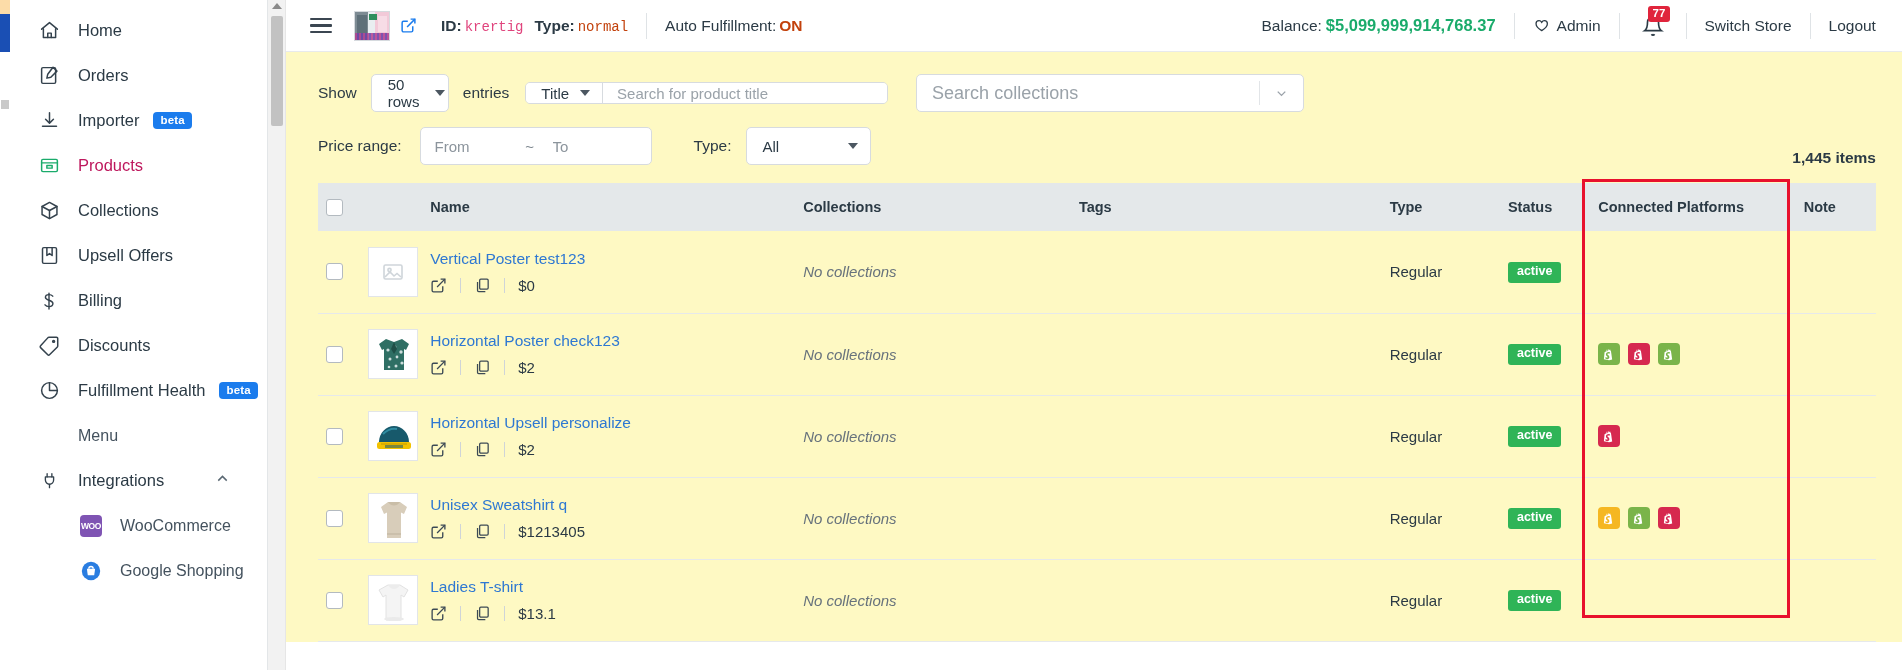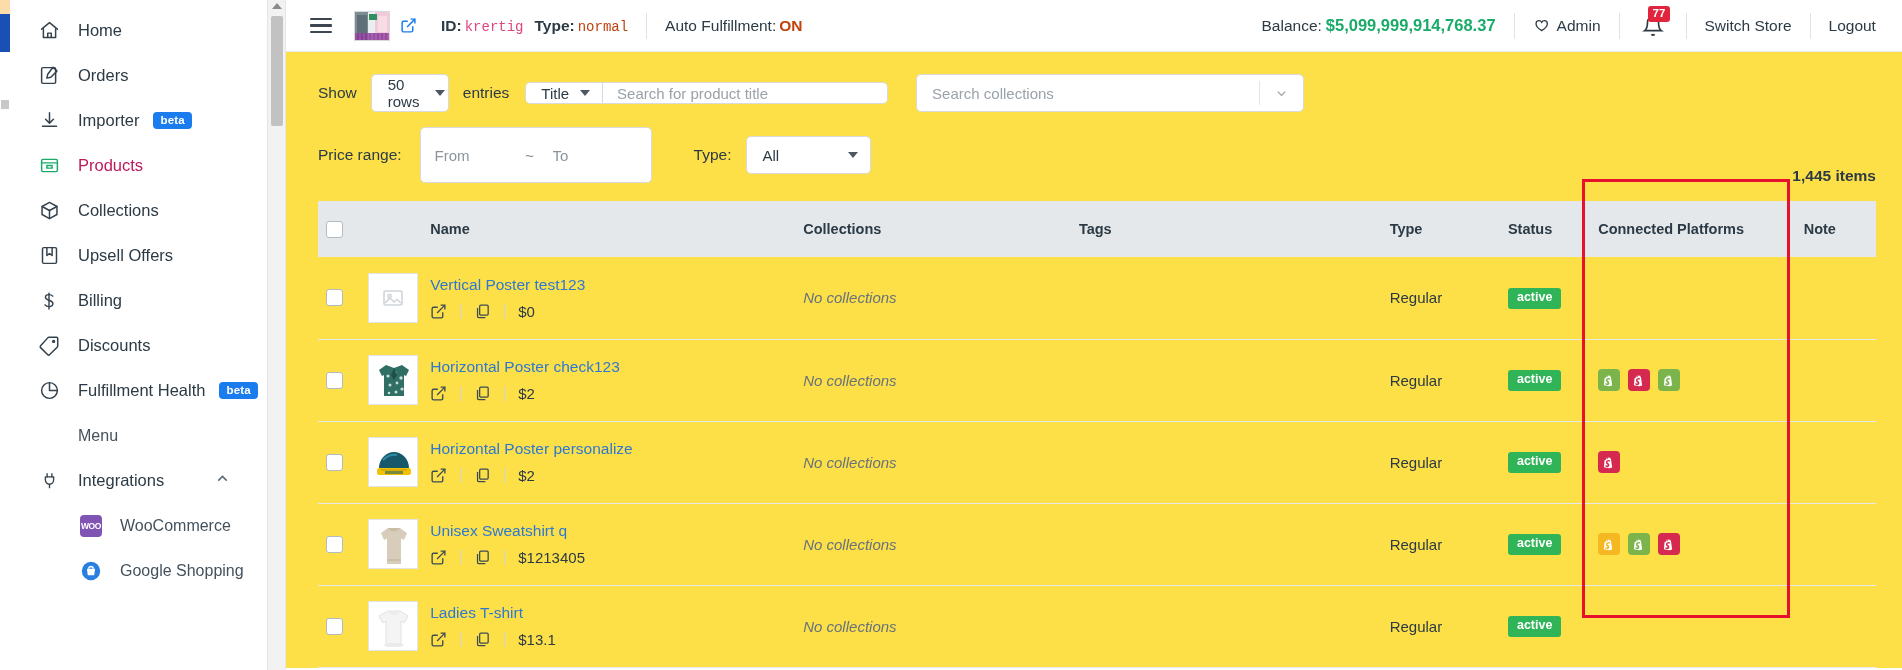"Show" .content { background: #fde047 -> #fef9c3 }
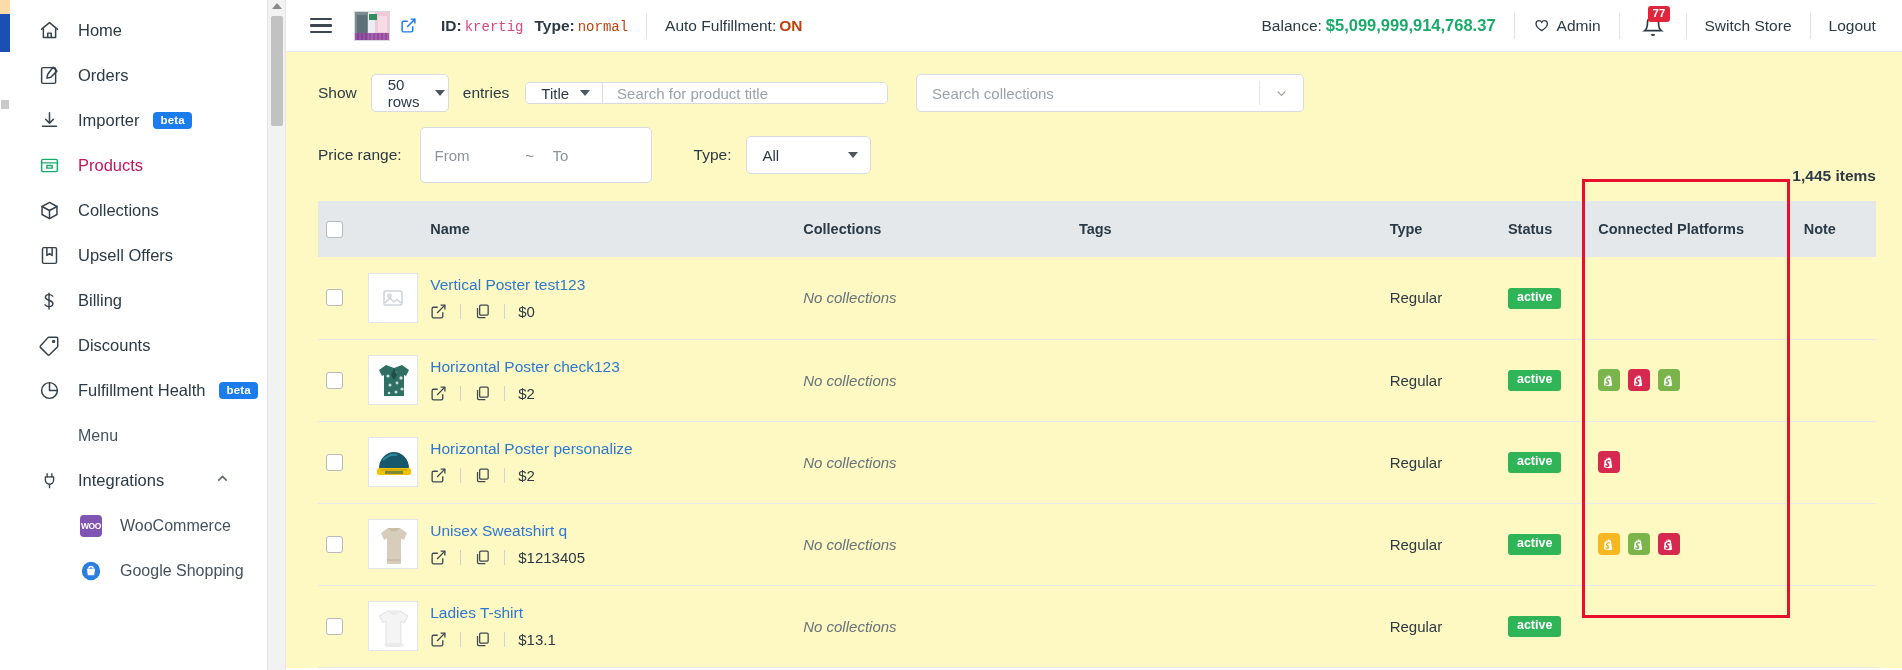"Search collections" .coll-box input { font-size: 15px -> 18px }
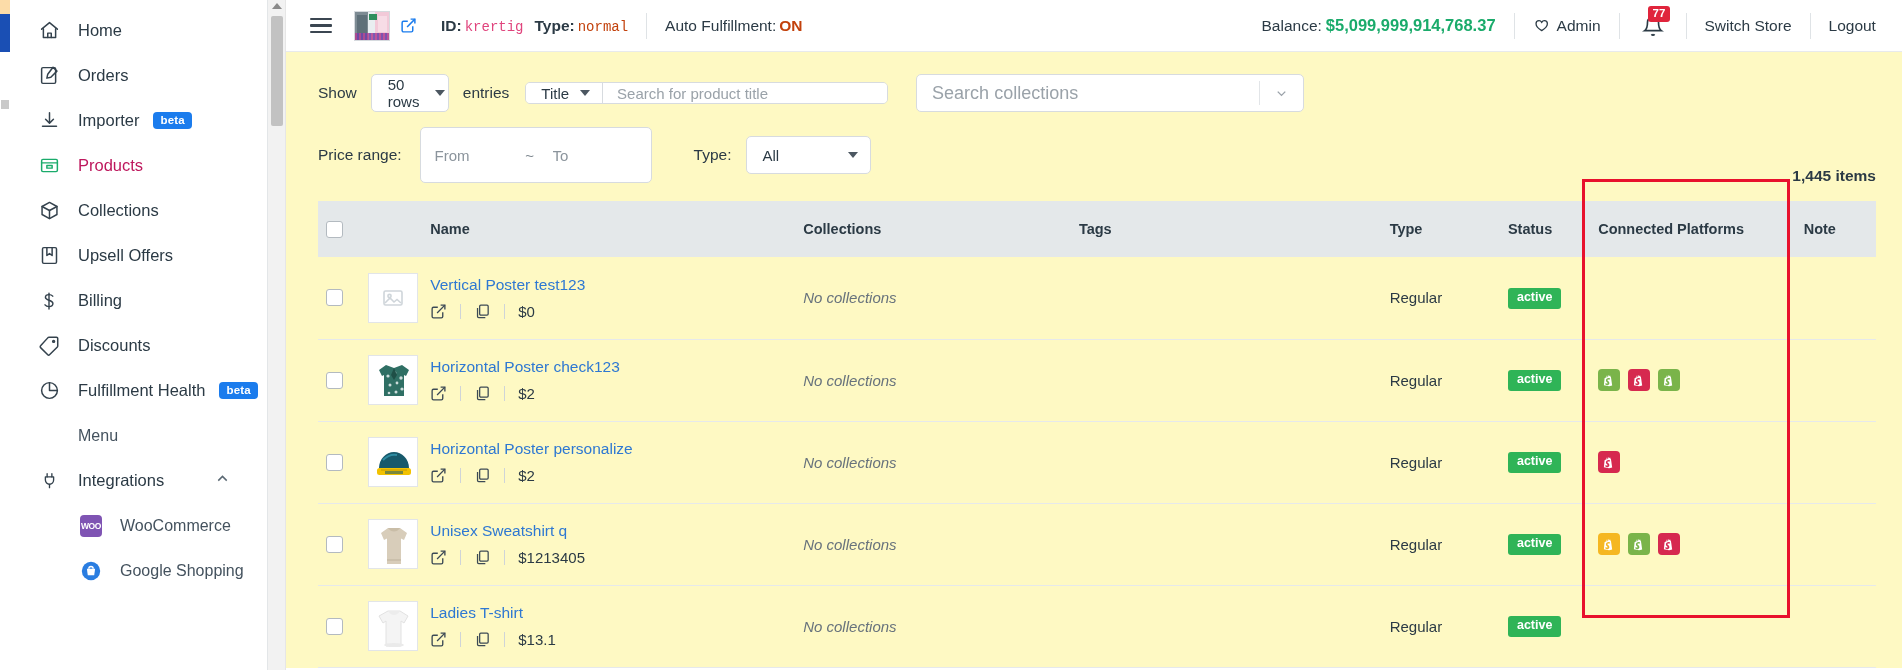"From" .price-box { height: 56px -> 38px }
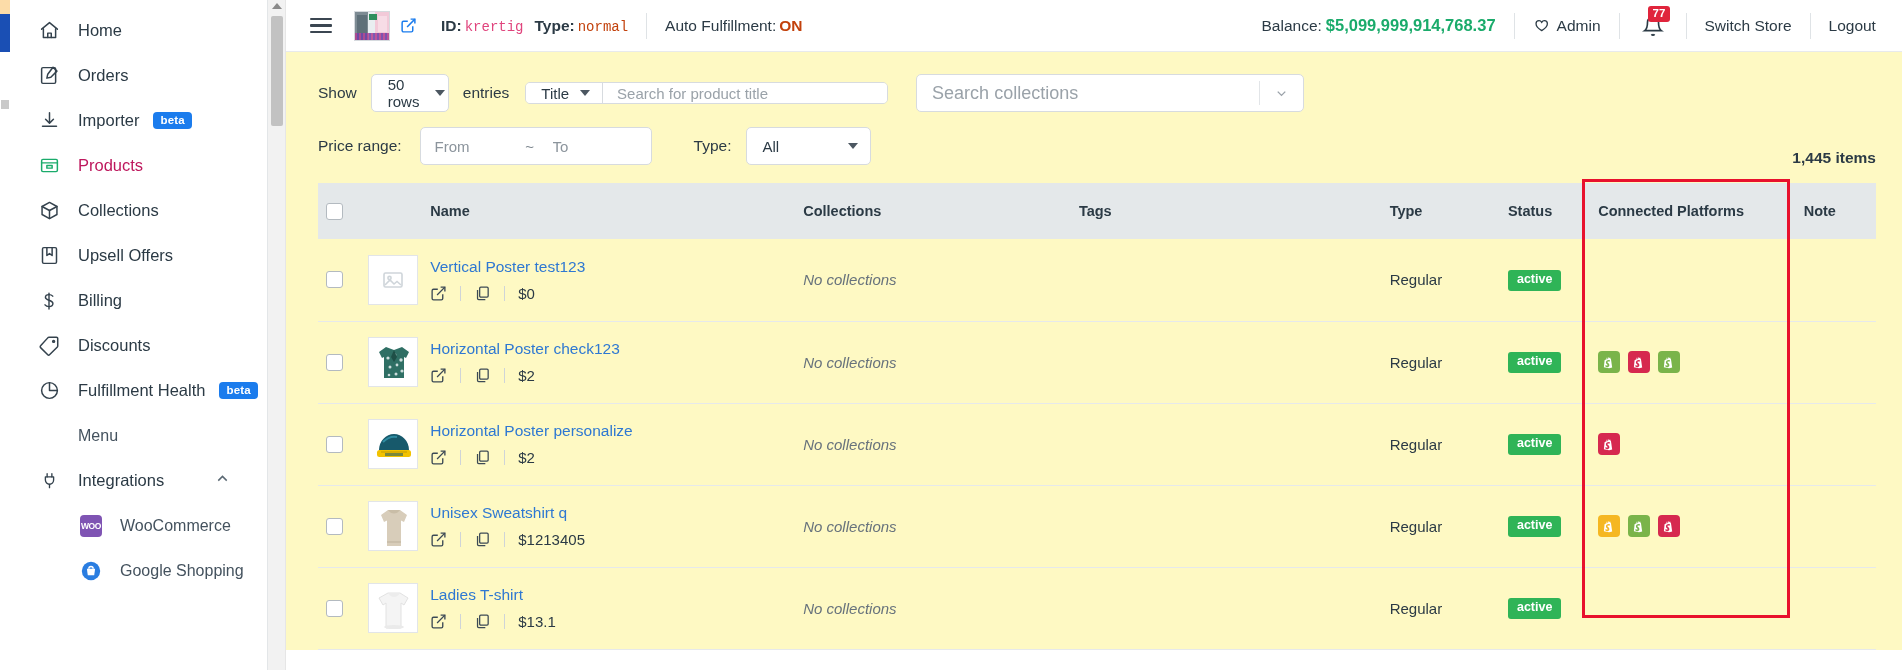"Name" thead th { height: 56px -> 48px }
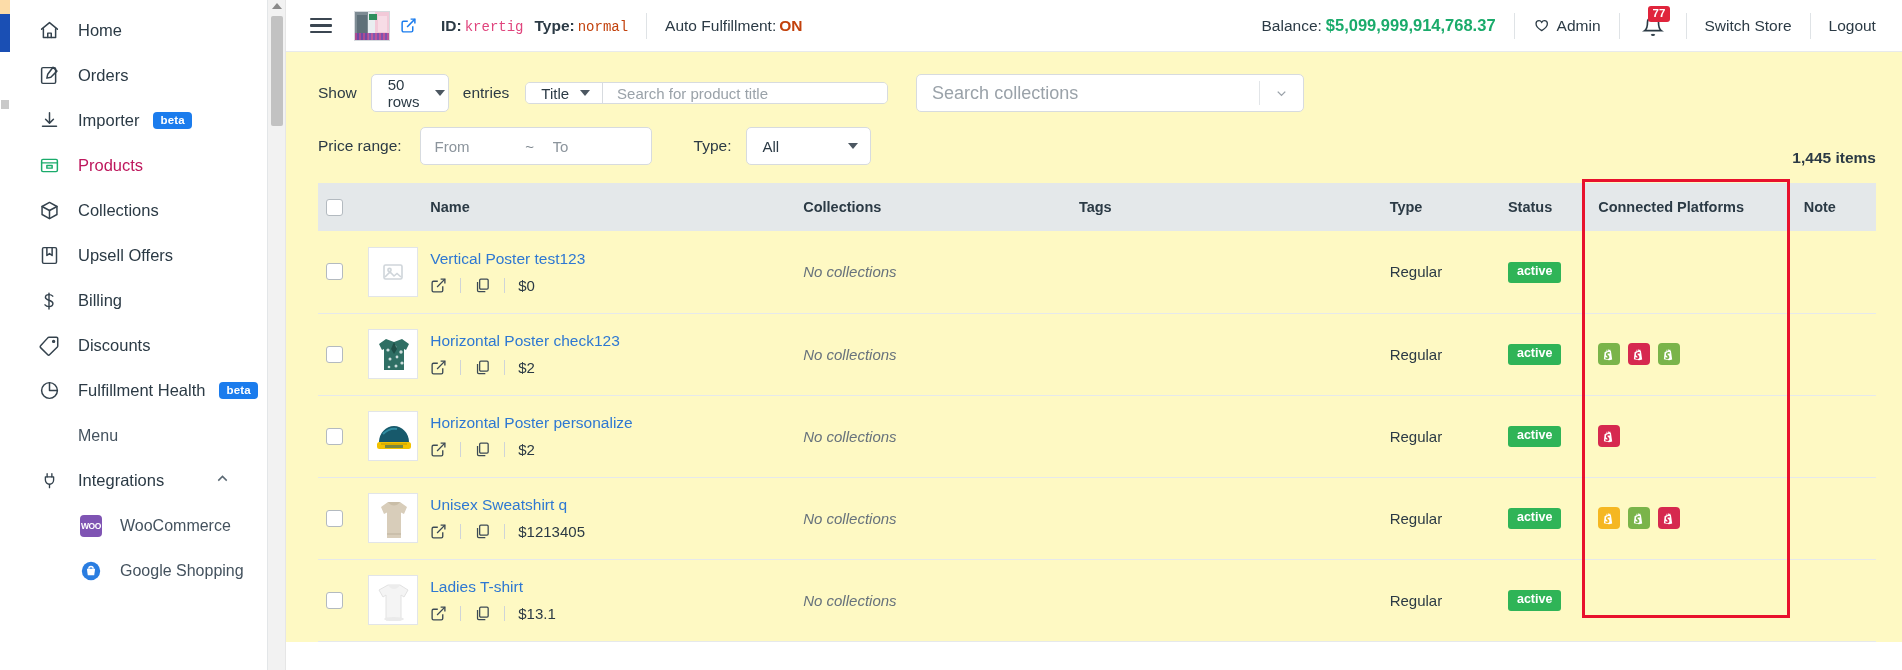"Horizontal Poster personalize" a.pname { text: Poster -> Upsell }
